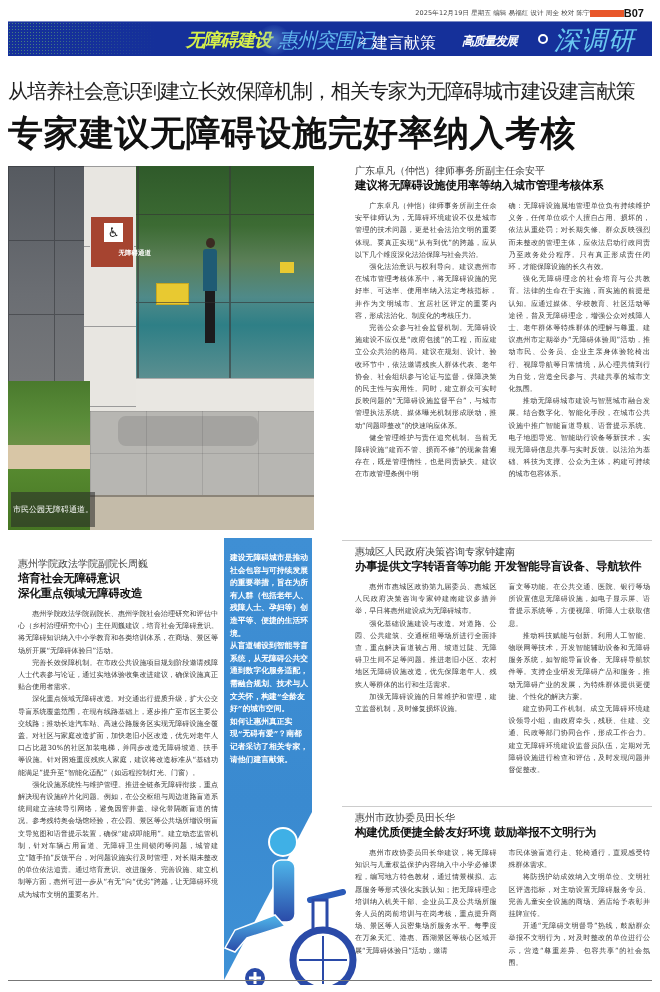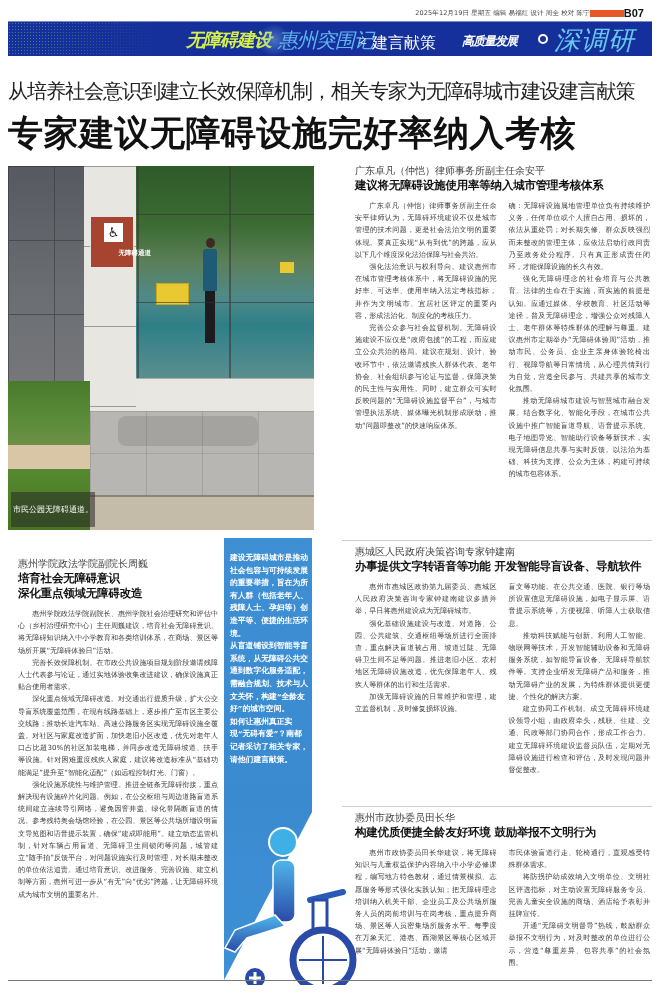"健全管理维护与责任追究机制。当前无障碍设施“建而不管、损而不修”的现象普遍存在，" p { html: none -> <p>健全管理维护与责任追究机制。当前无障碍设施“建而不管、损而不修”的现象普遍存在，既是管理惰性，也是问责缺失。建议在市政管理条例中明</p> }
